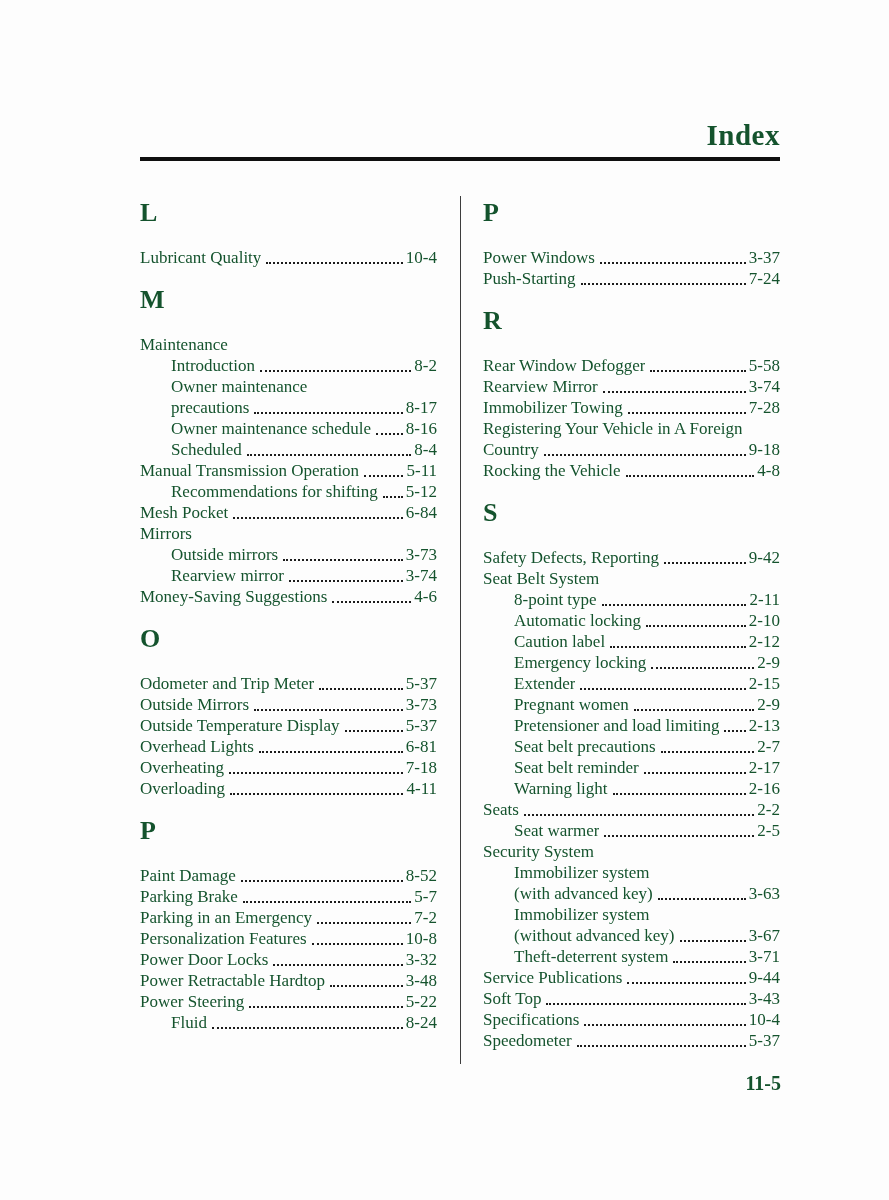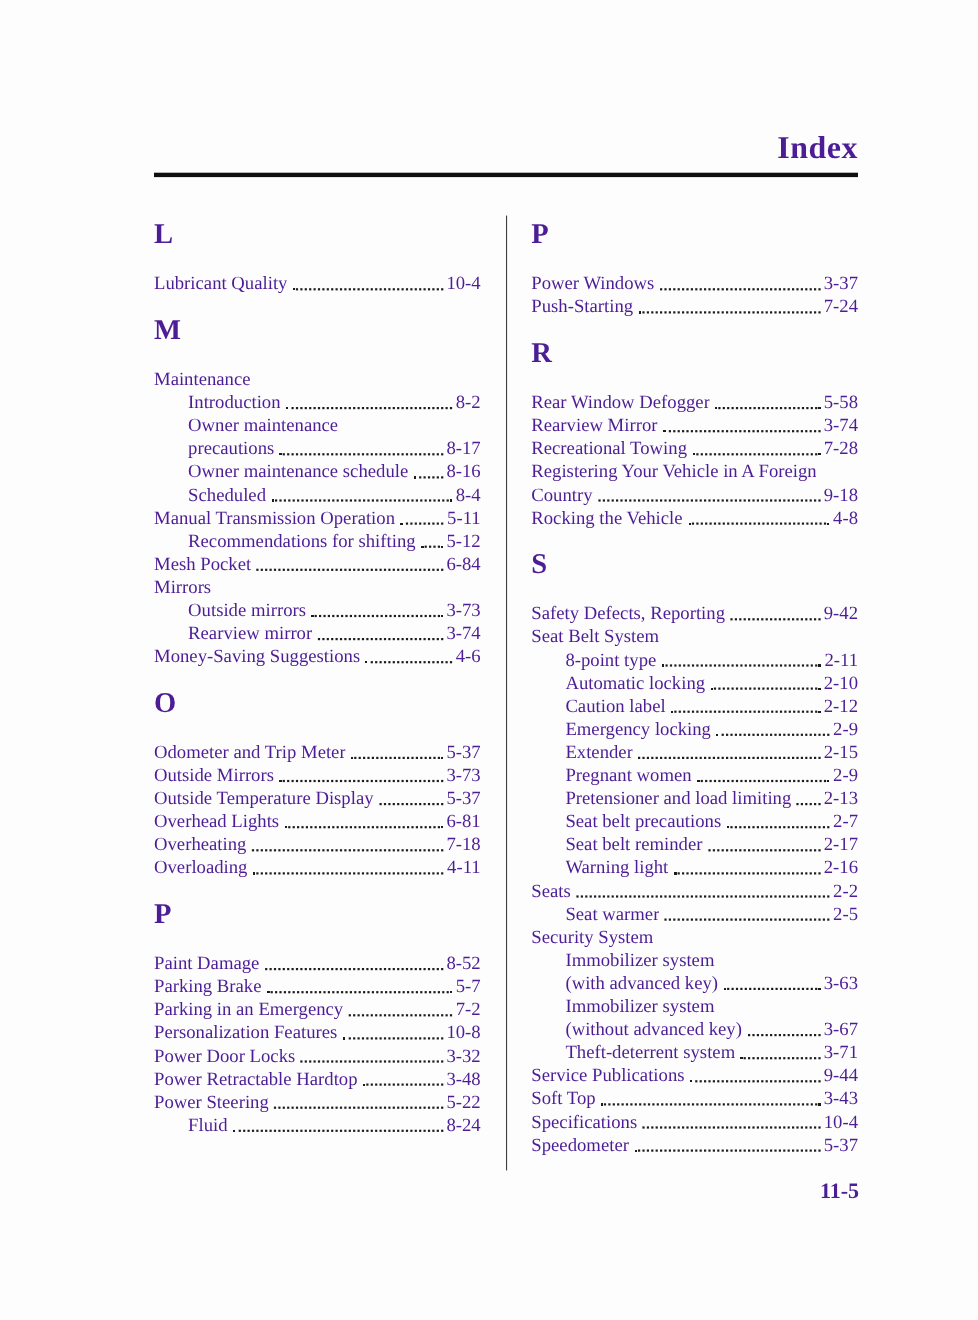"Index" .page { color: #4c1d95 -> #14532d }
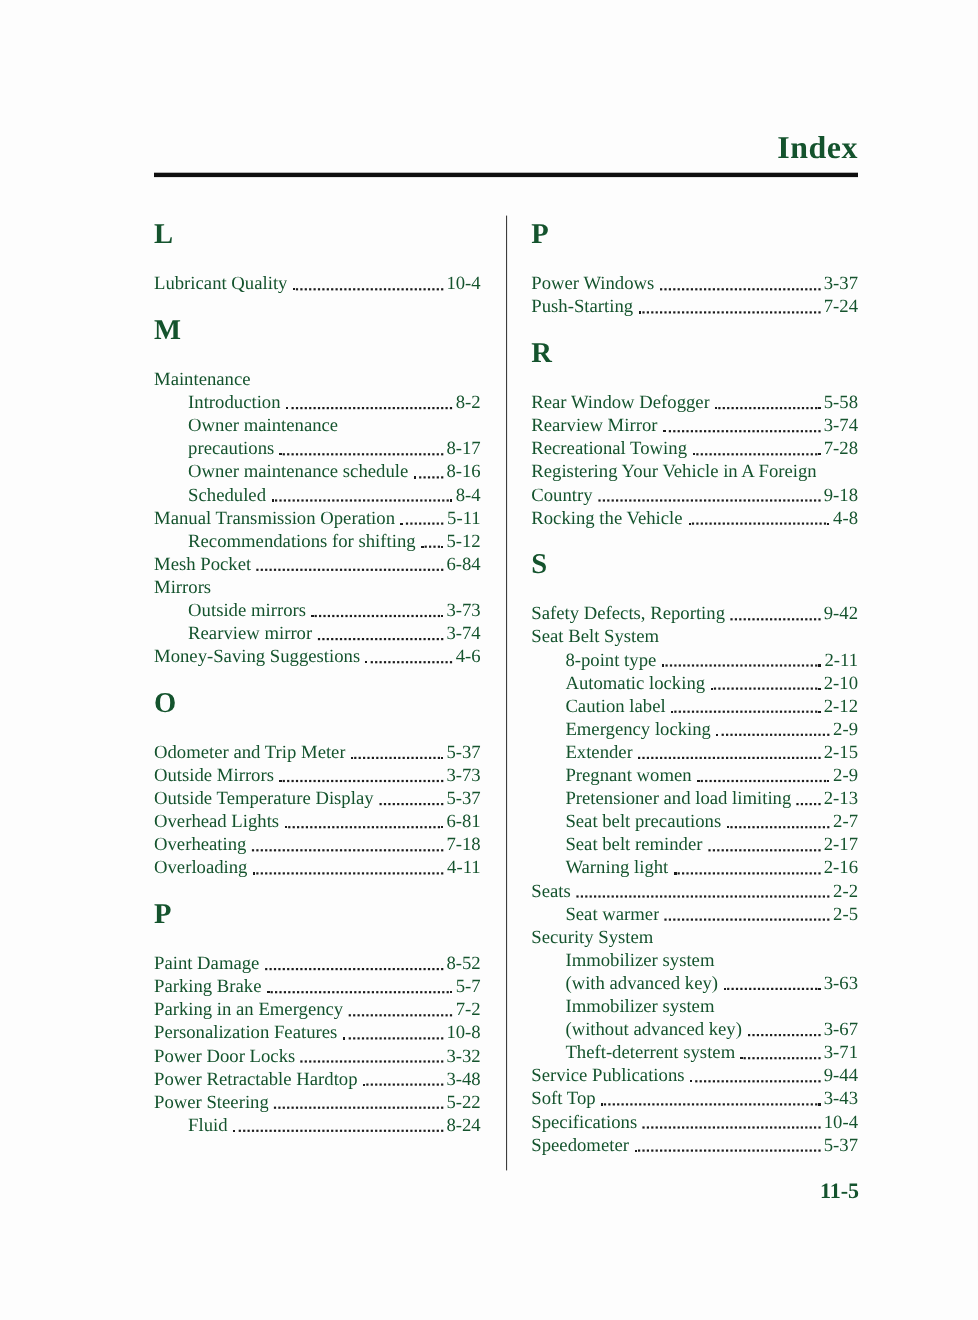"Recreational Towing" span.entry-label { text: Recreational -> Immobilizer }
